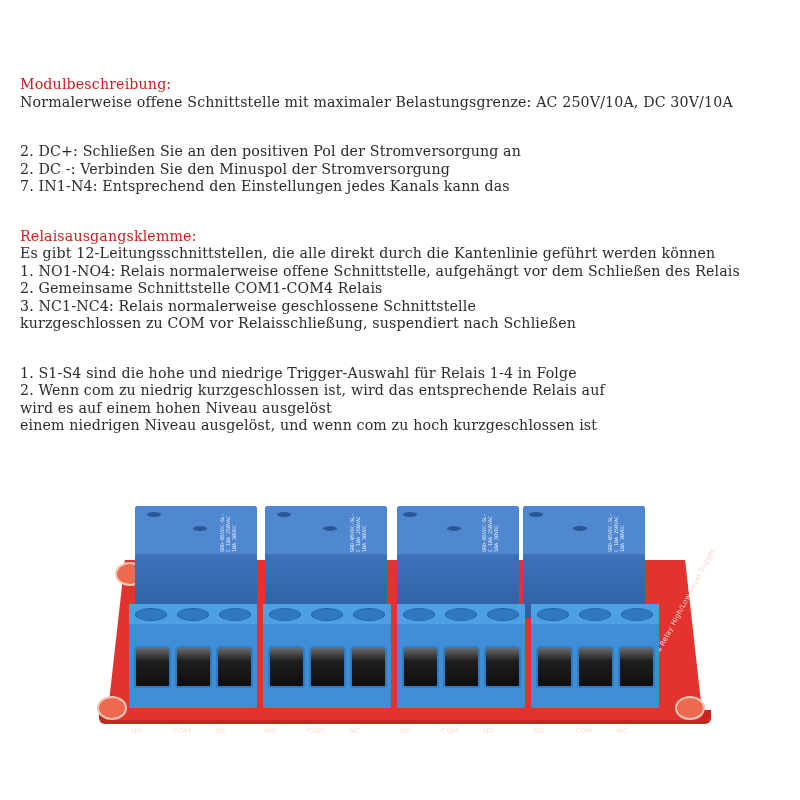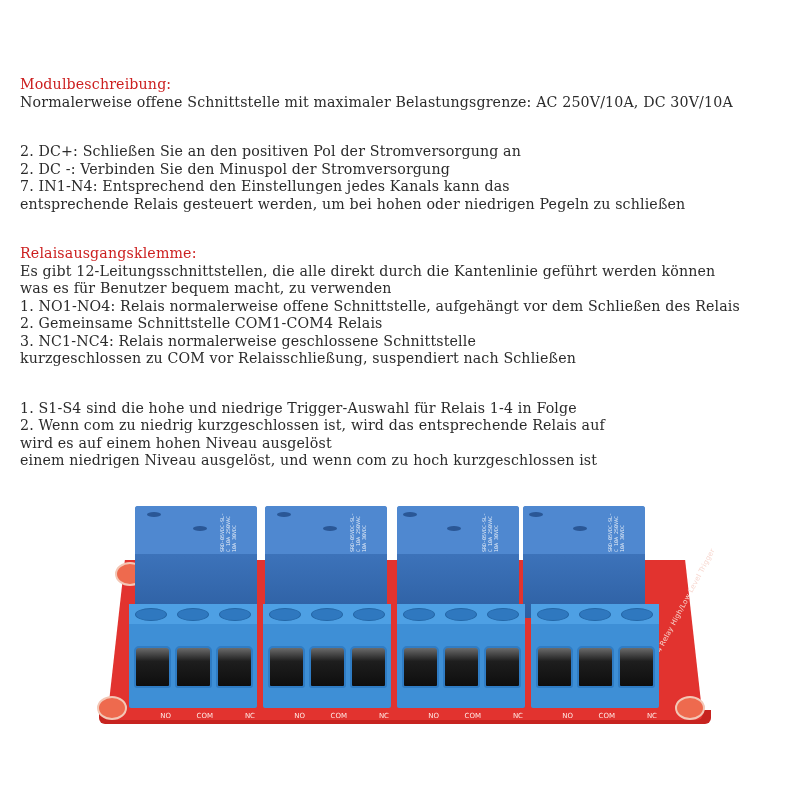"entsprechende Relais gesteuert werden," div.line { html: <div>entsprechende Relais gesteuert werden, um bei hohen oder niedrigen Pegeln zu schließen</div> -> none }
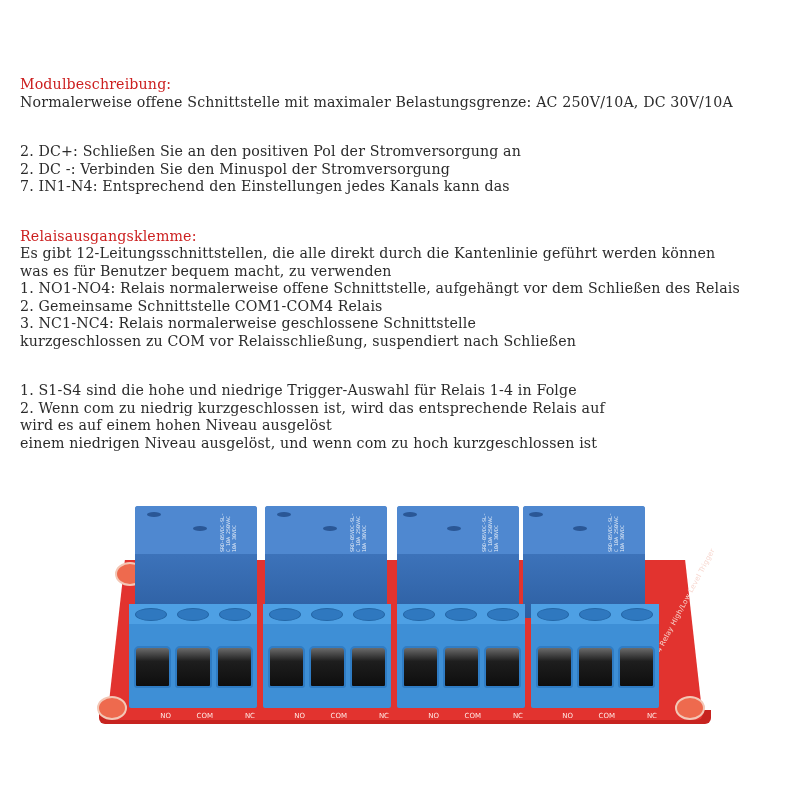"was es für Benutzer bequem" div.line { html: <div>was es für Benutzer bequem macht, zu verwenden</div> -> none }
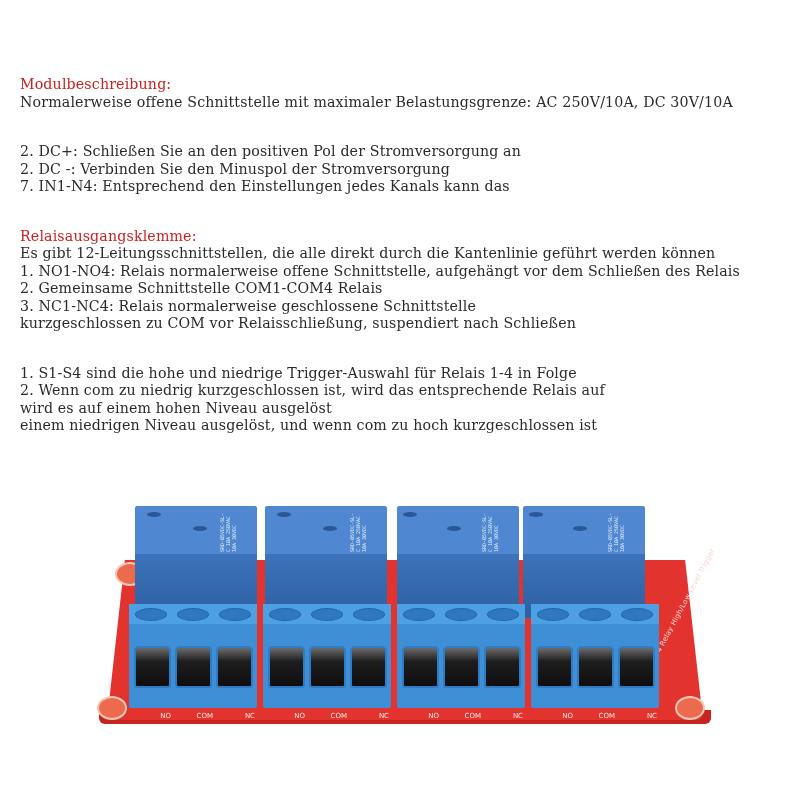"NO" .pin-label { font-weight: normal -> bold; text-align: right -> left; top: 212px -> 227px }
